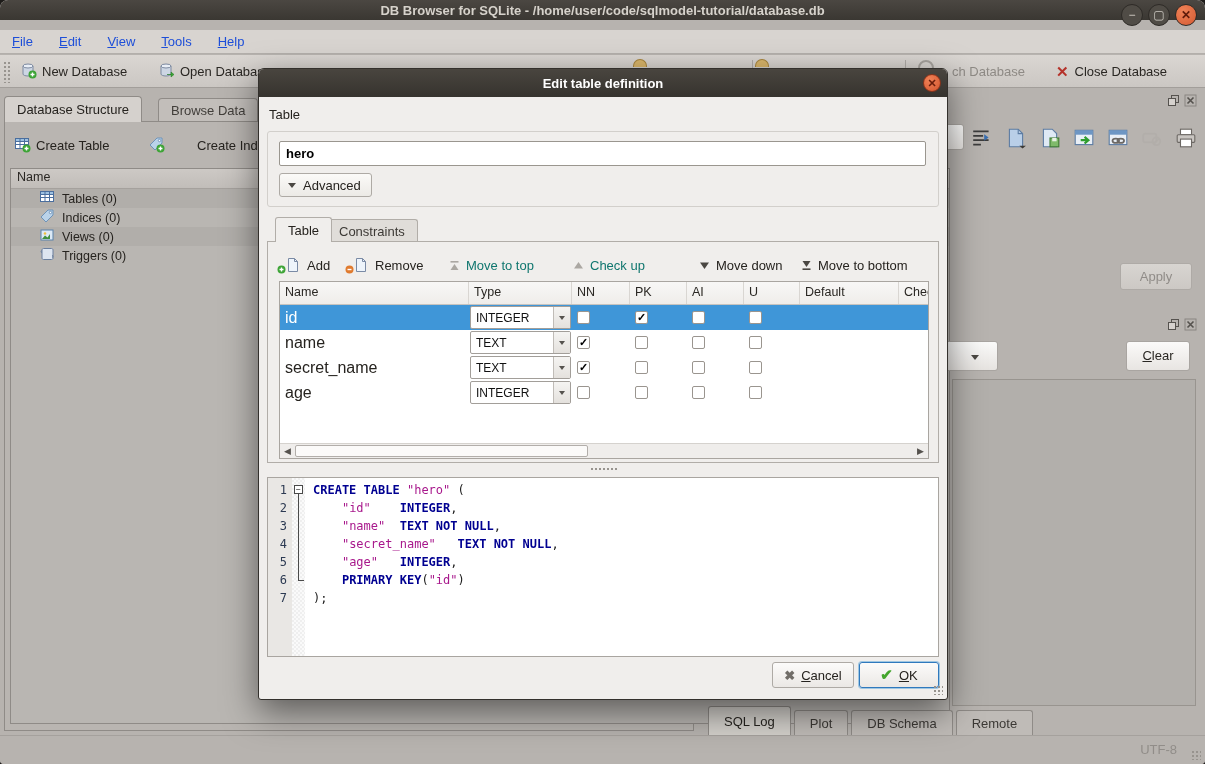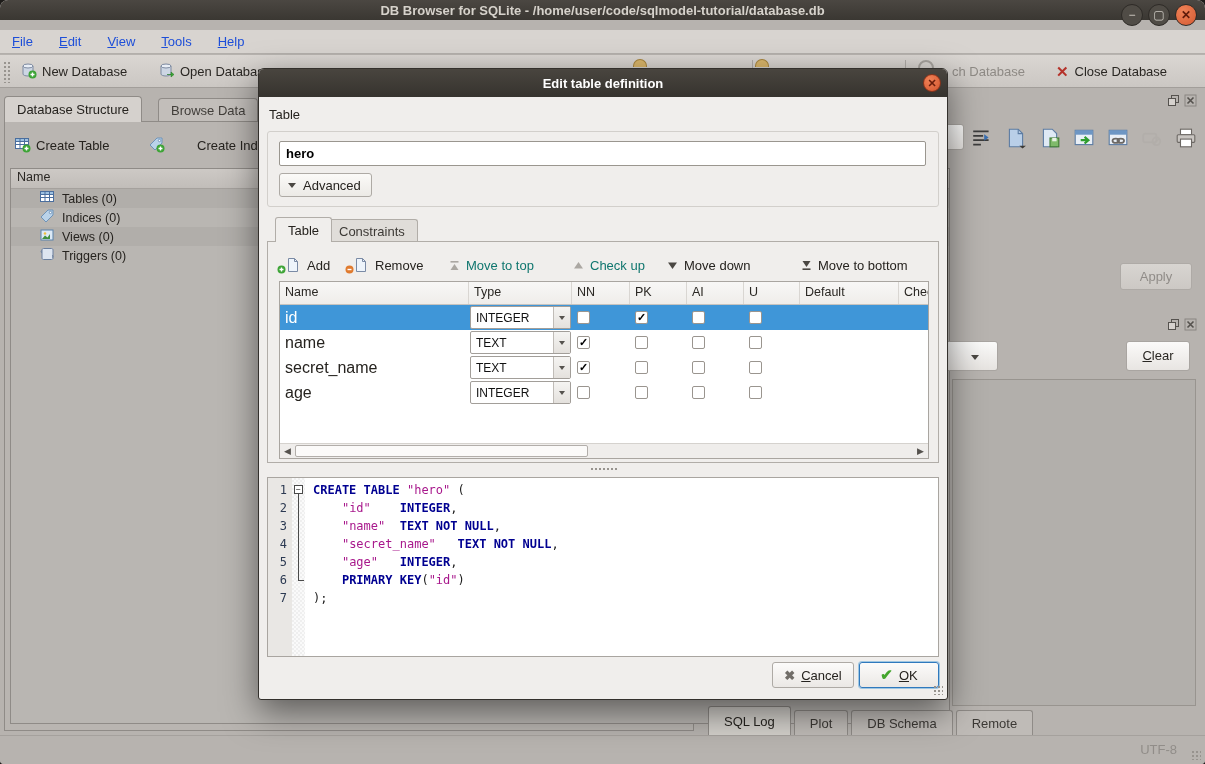"Move down" div.fact { left: 408px -> 440px }
